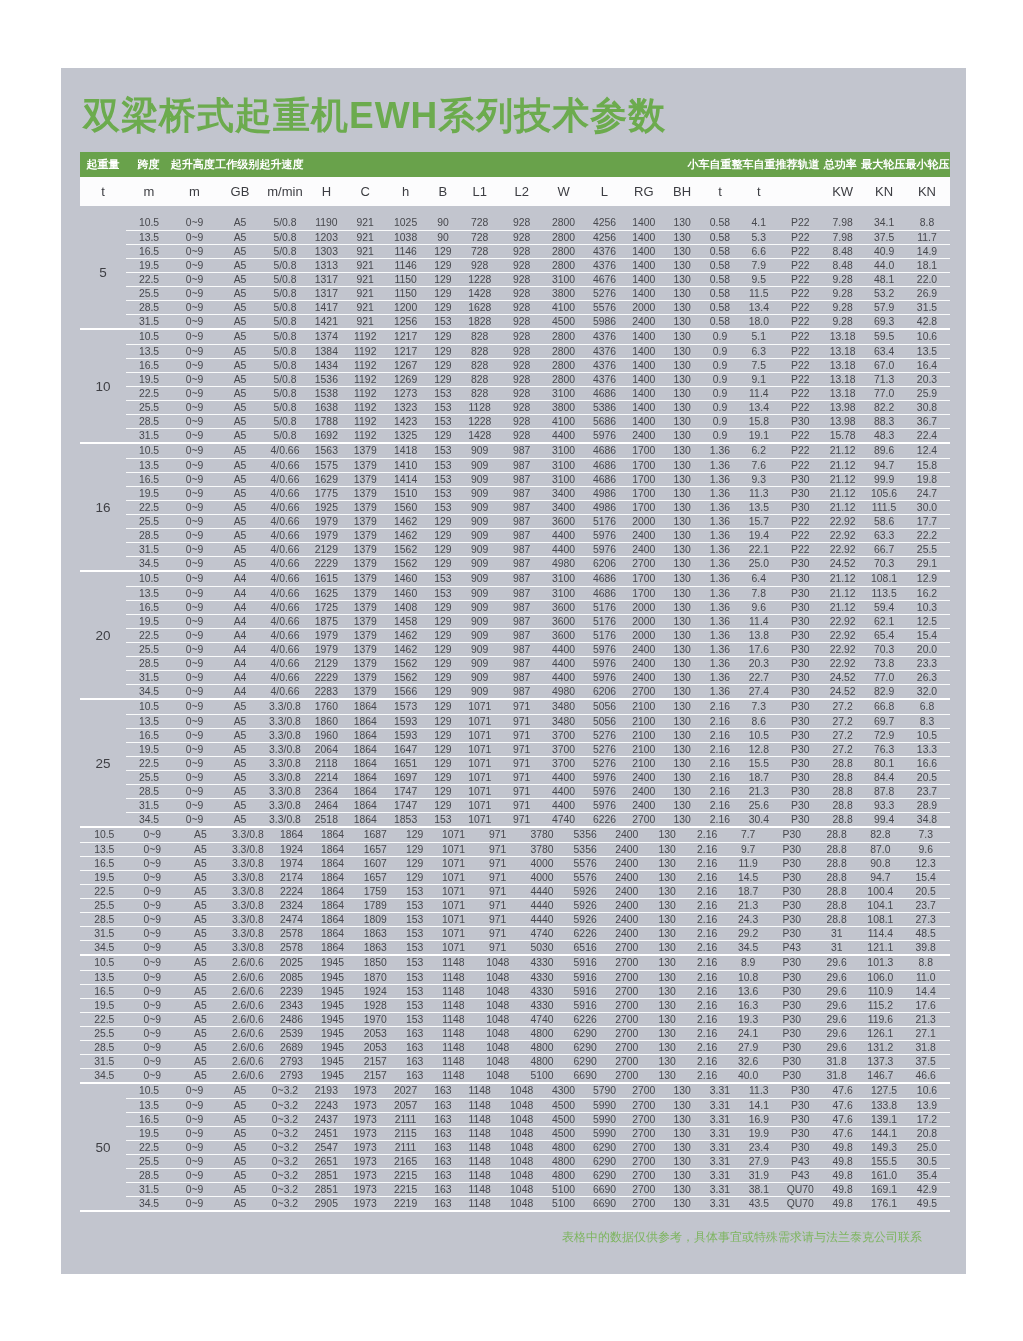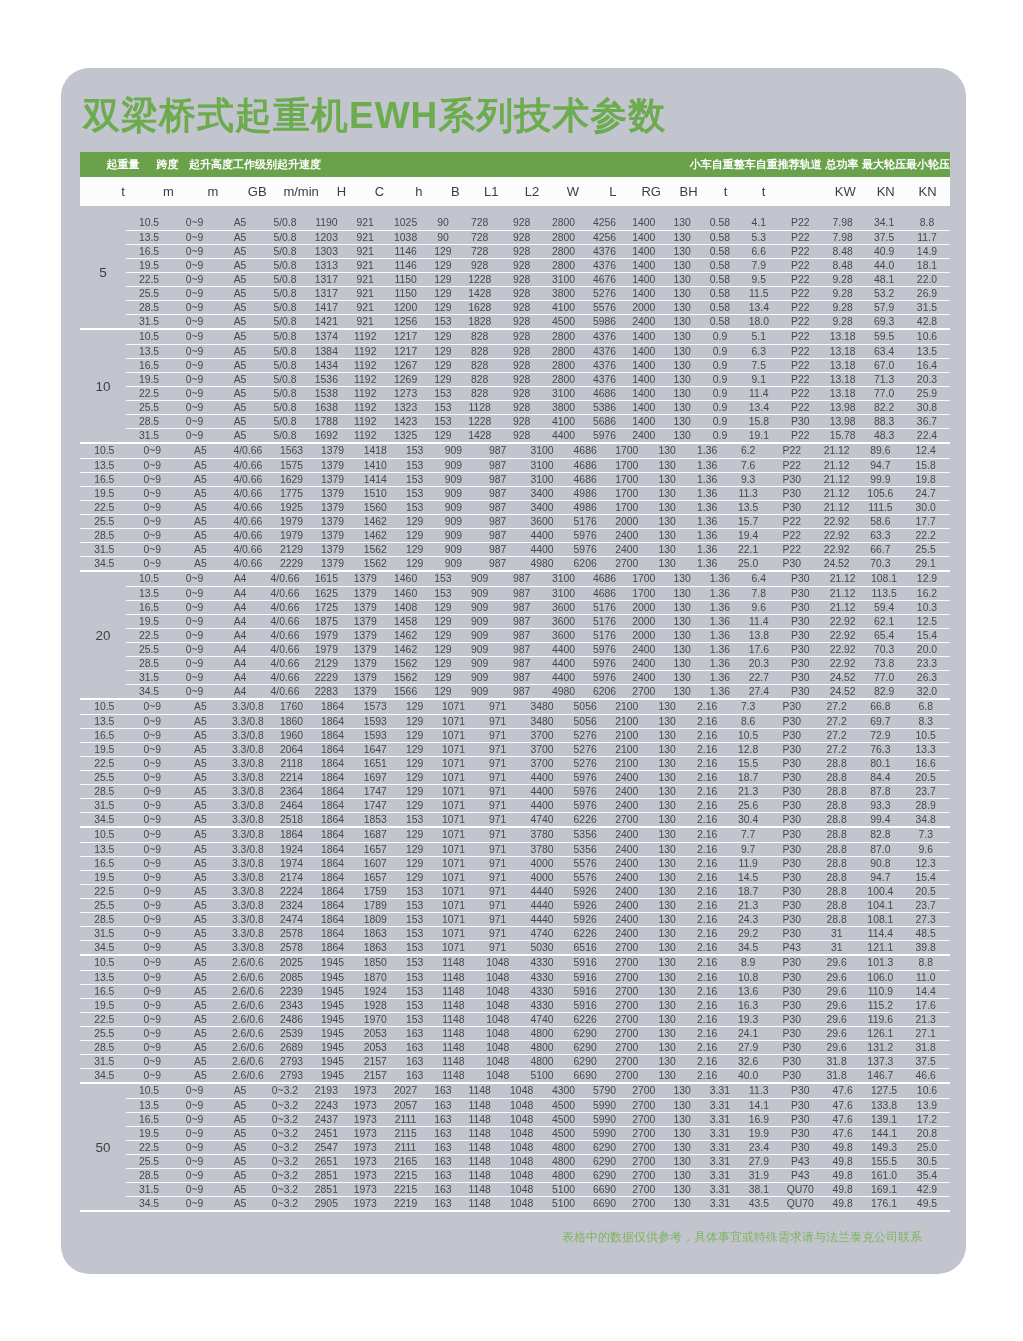"双梁桥式起重机EWH系列技术参数" .panel { border-radius: 28px -> none }
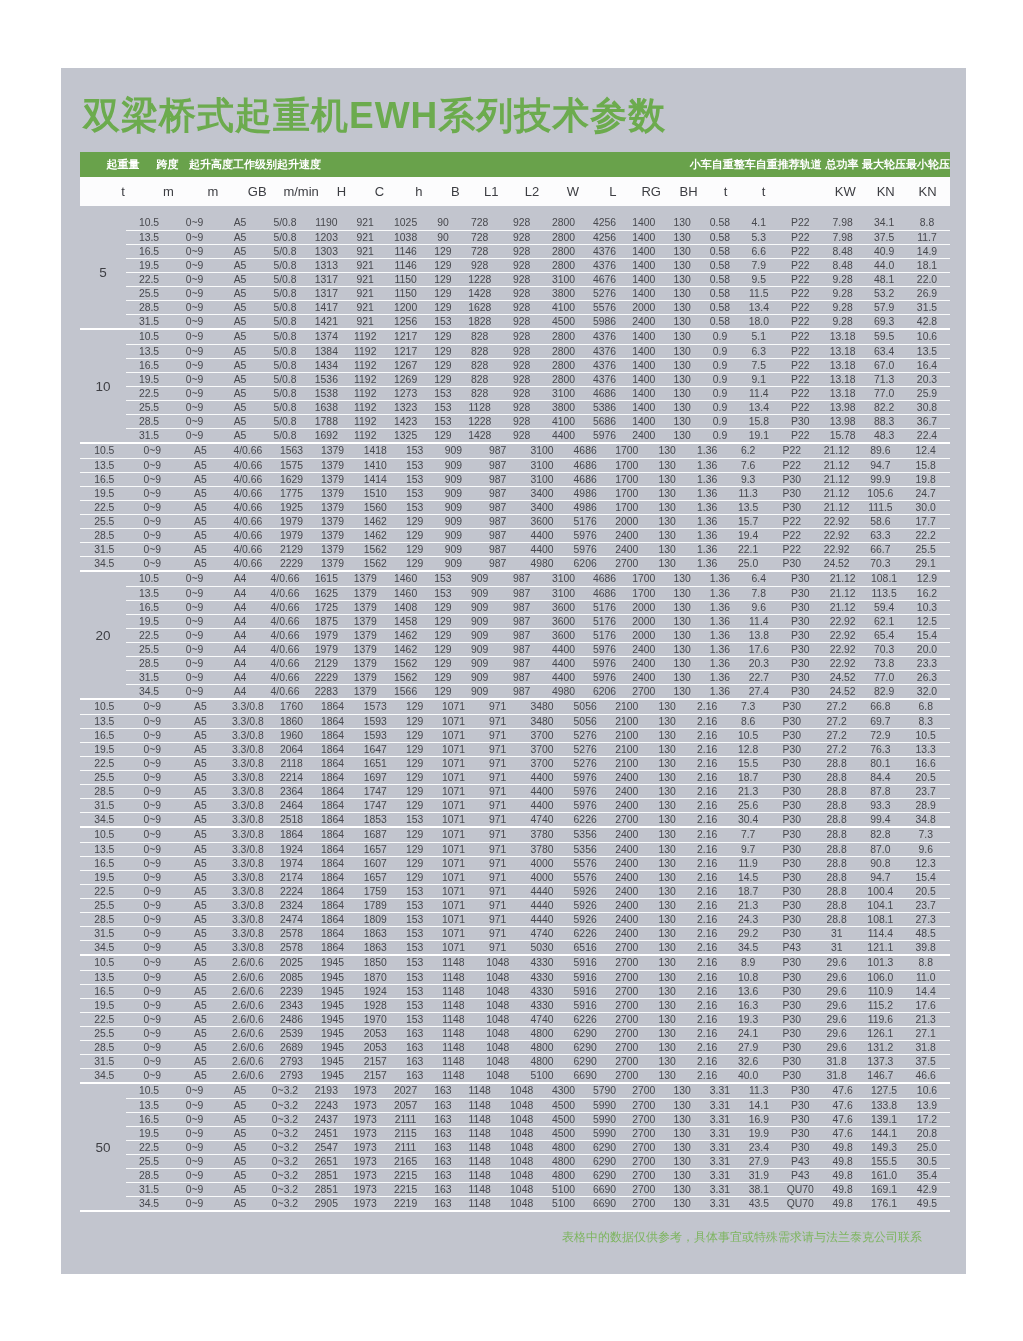"起重量" .cap-w { margin-left: 20px -> none }
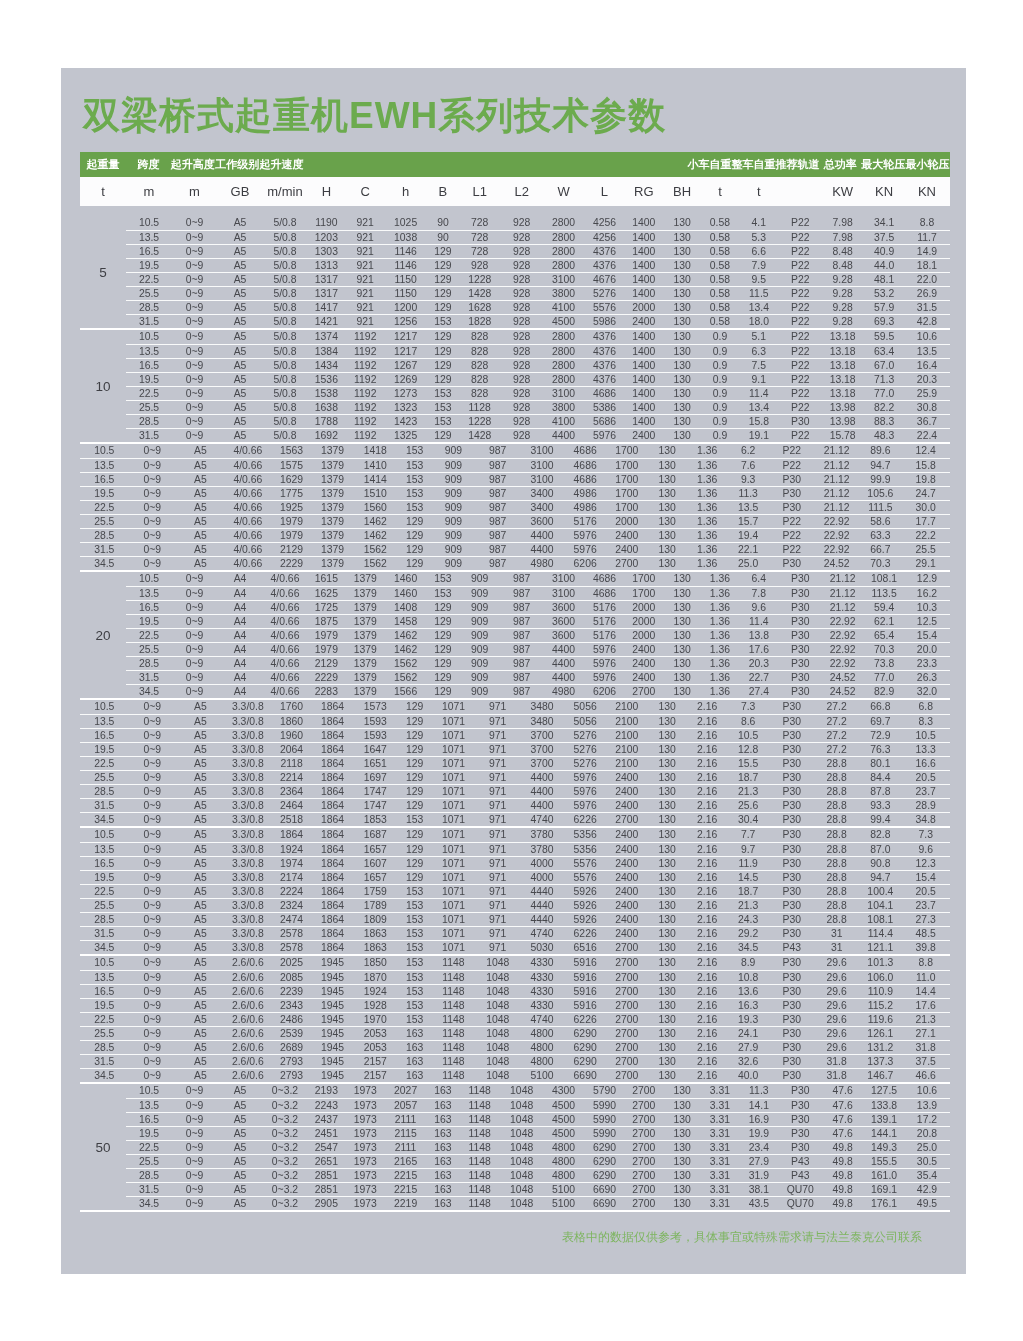"16" div.cap-cell { html: none -> <div>16</div> }
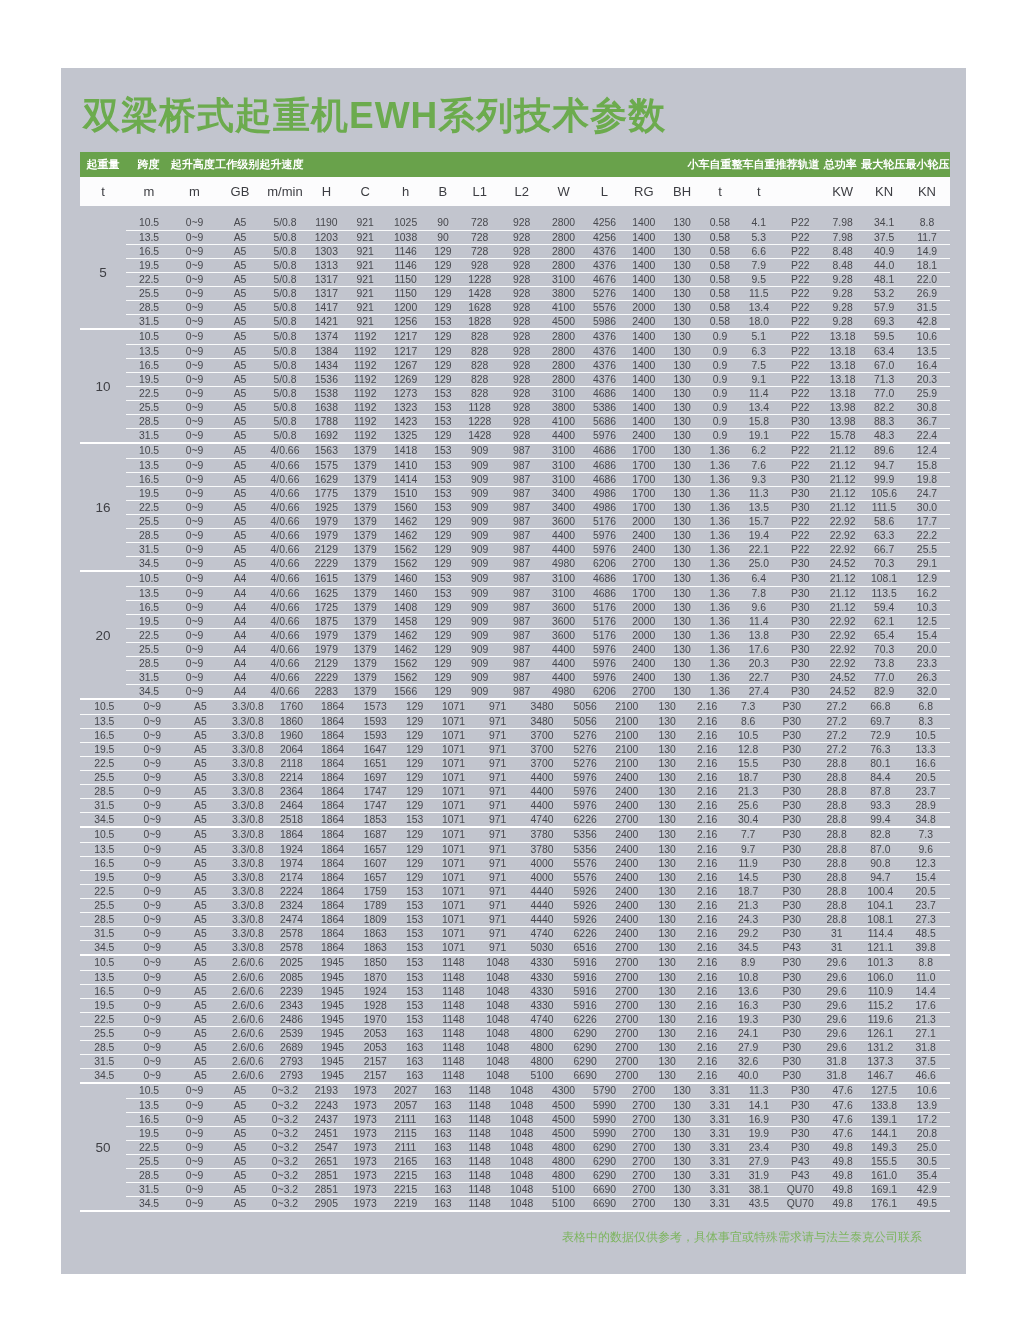"25" div.cap-cell { html: none -> <div>25</div> }
